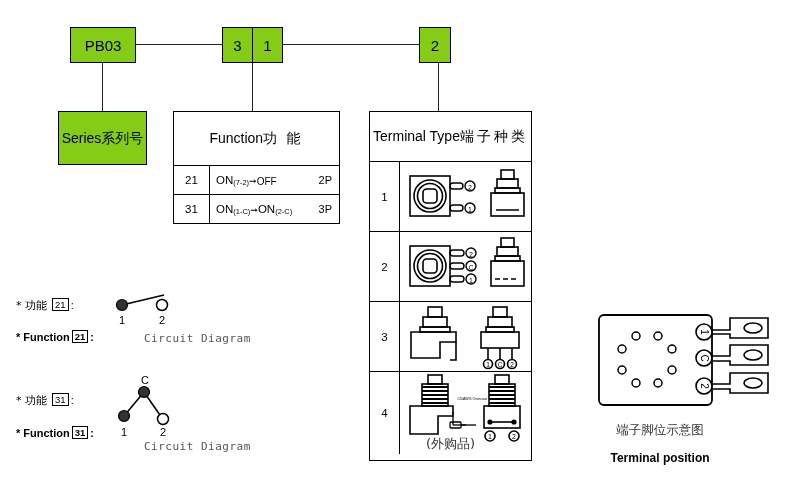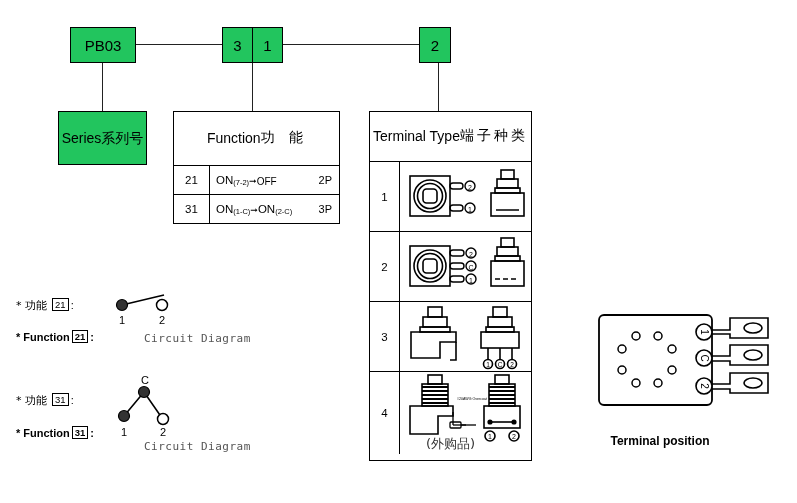"PB03" .box { background: #22c55e -> #84cc16 }
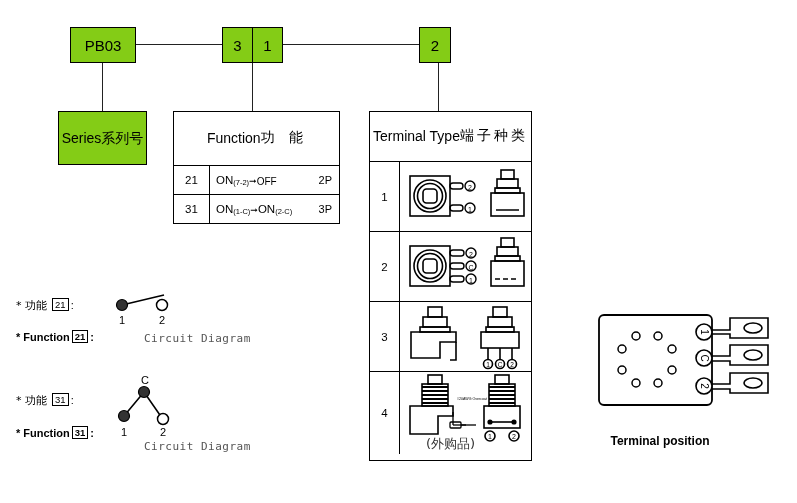"功 能" .tbl-head .cn { font-family: Liberation Mono, monospace -> Liberation Serif, serif }
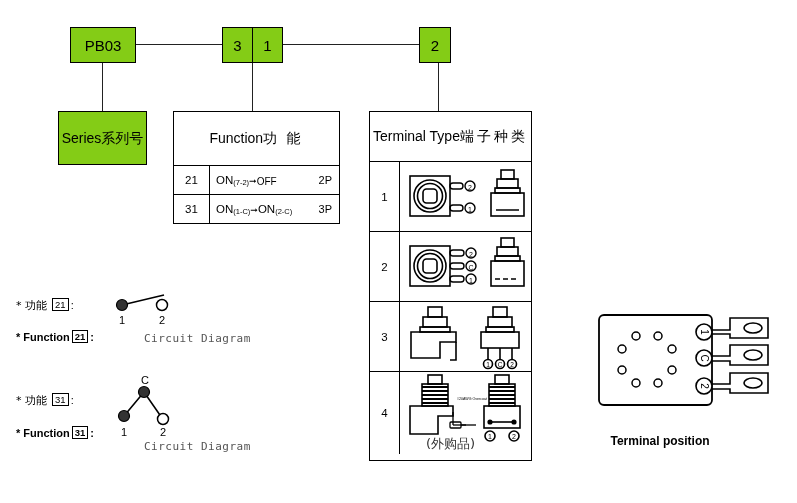"端子脚位示意图" div.cn { html: none -> <div>端子脚位示意图</div> }
